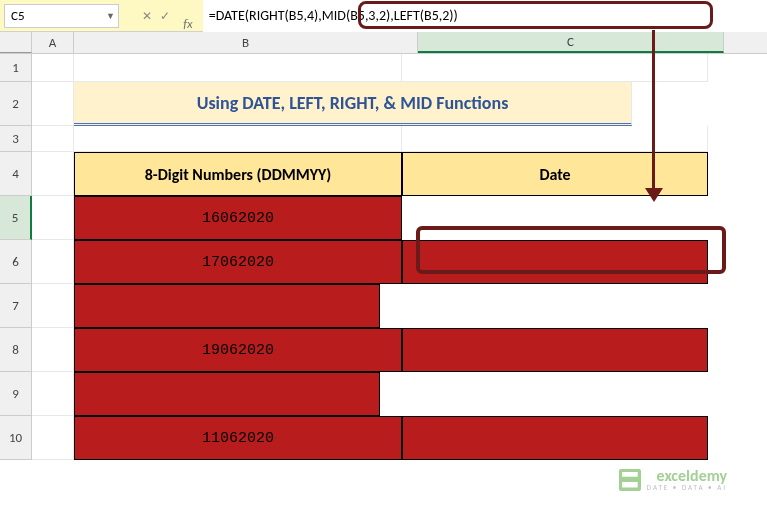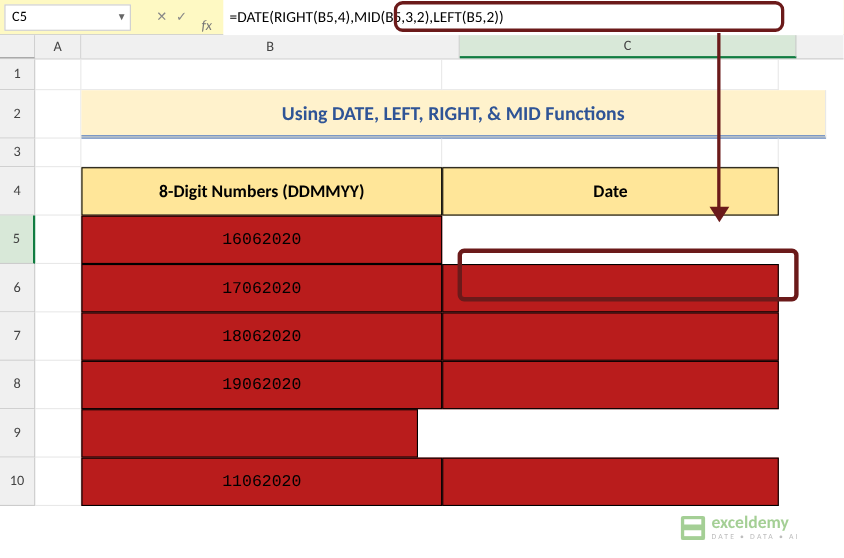"Using DATE, LEFT, RIGHT, &" .title-cell { width: 677px -> 558px }
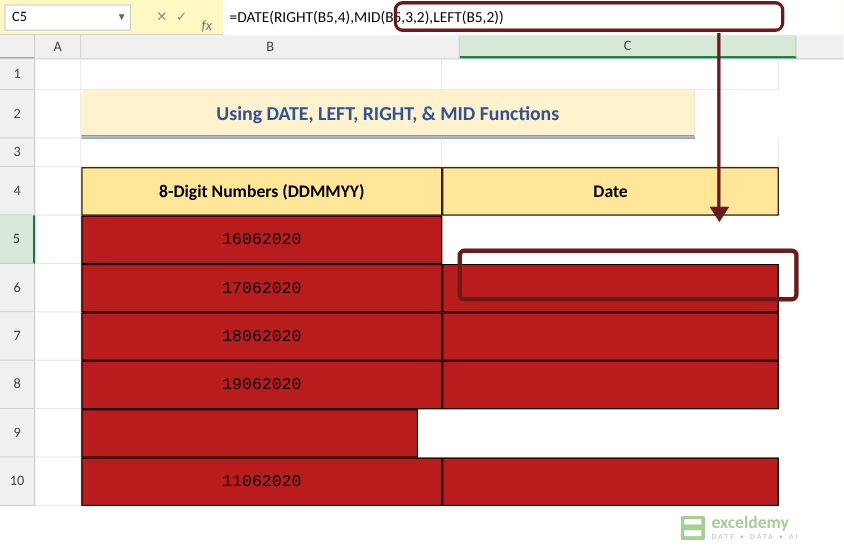"18062020" div.cell { html: <div>18062020</div> -> none }
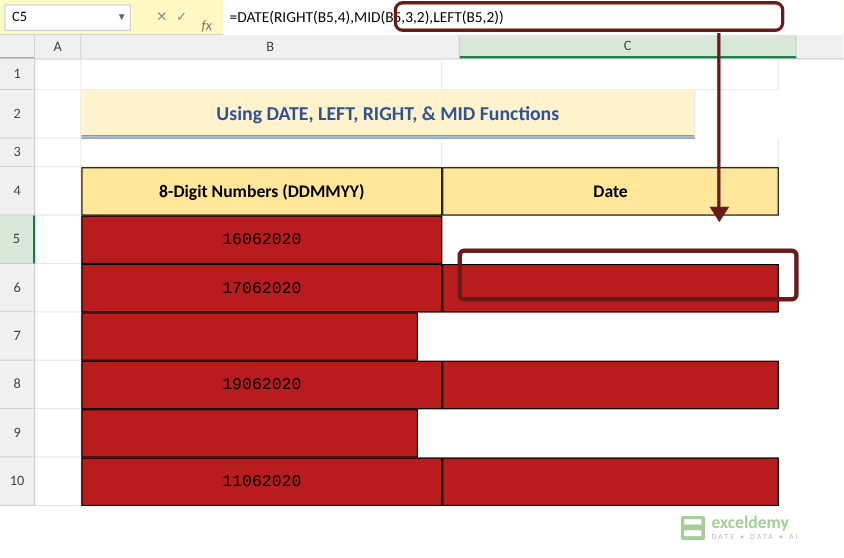"exceldemy" .watermark { text-align: none -> right }
